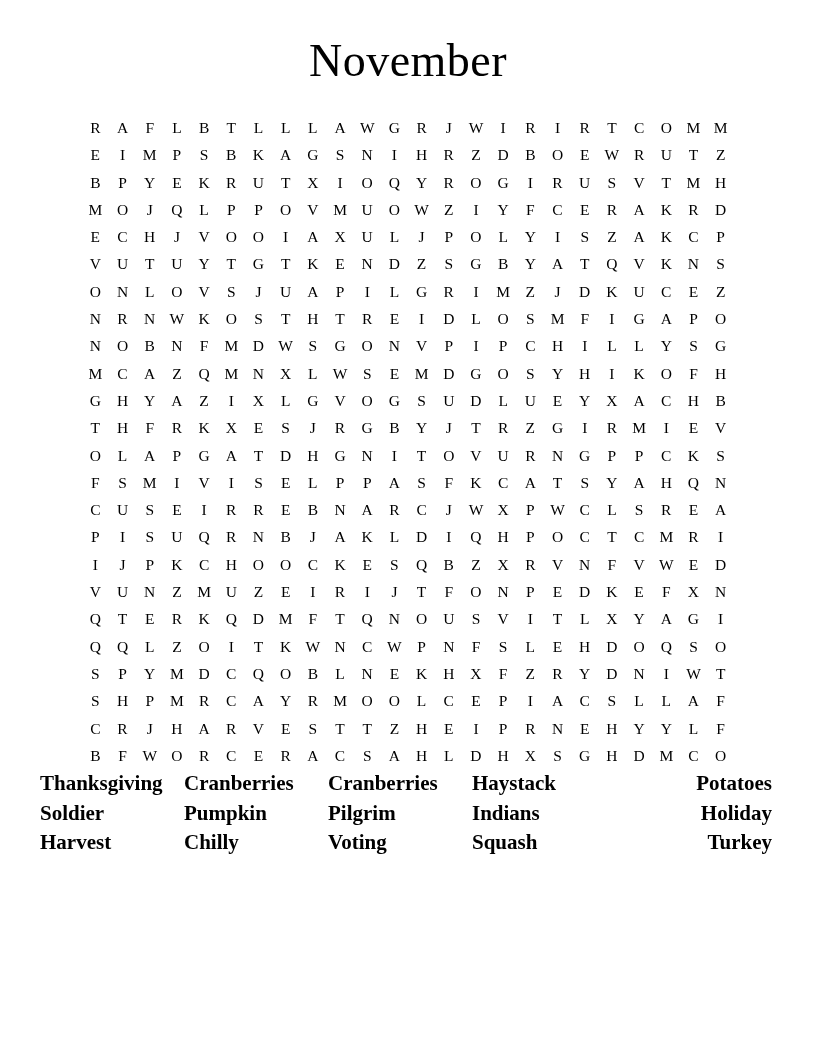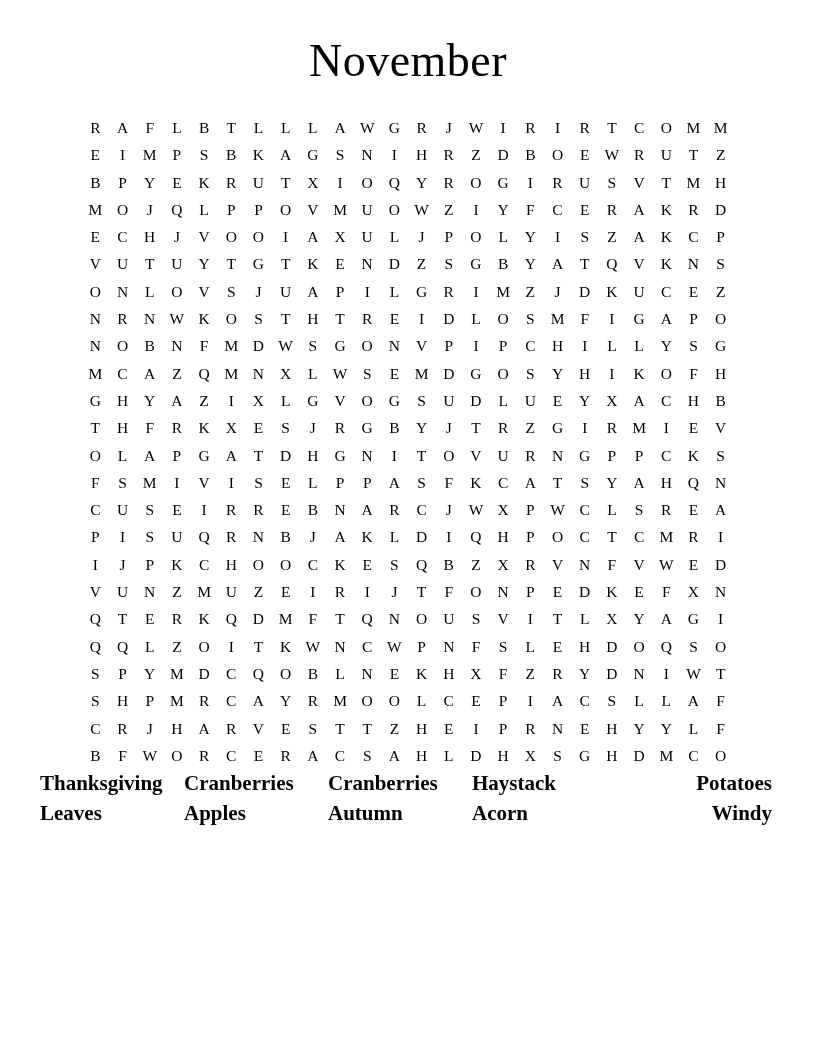"Soldier" tr { html: none -> <tr> <td>Soldier</td> <td>Pumpkin</td> <td>Pilgrim</td> <td>Indians</td> <td>Holiday</td> </tr> }
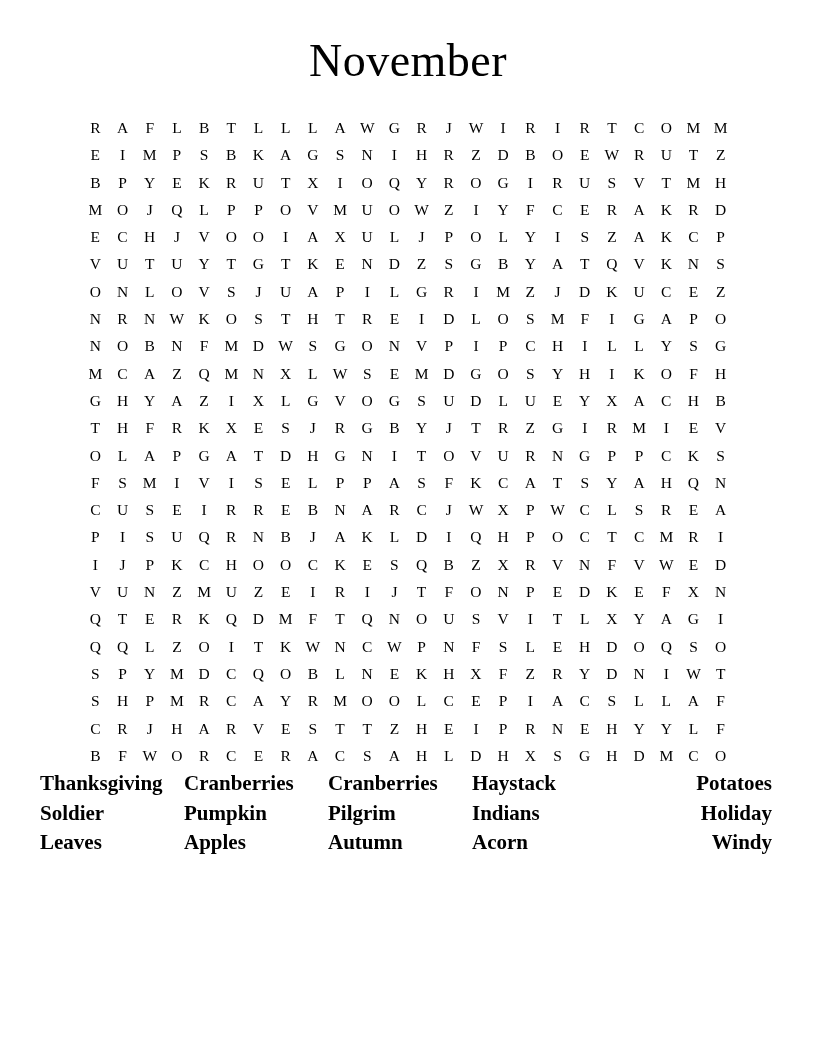"Harvest" tr { html: none -> <tr> <td>Harvest</td> <td>Chilly</td> <td>Voting</td> <td>Squash</td> <td>Turkey</td> </tr> }
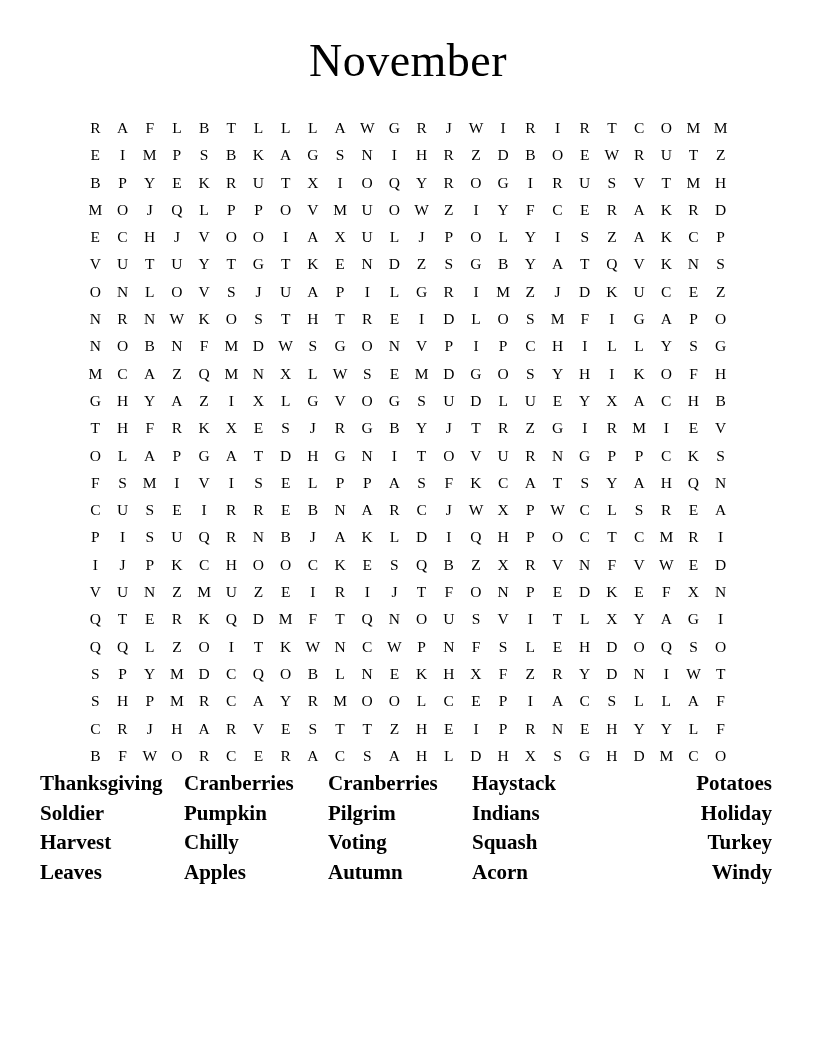"Leaves" tr { html: <tr> <td>Leaves</td> <td>Apples</td> <td>Autumn</td> <td>Acorn</td> <td>Windy</td> </tr> -> none }
